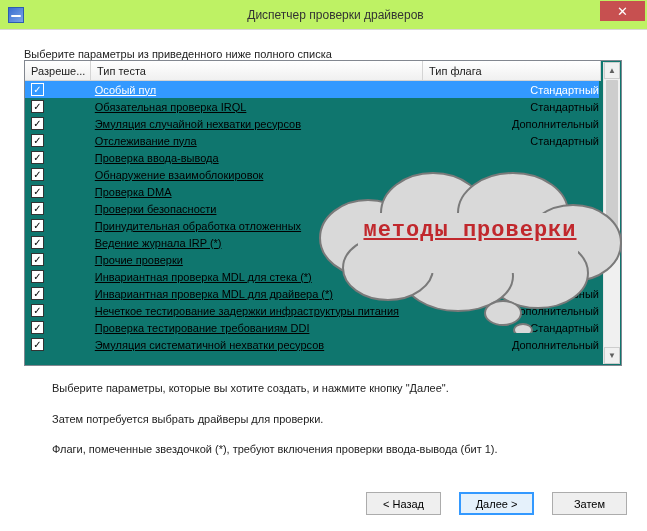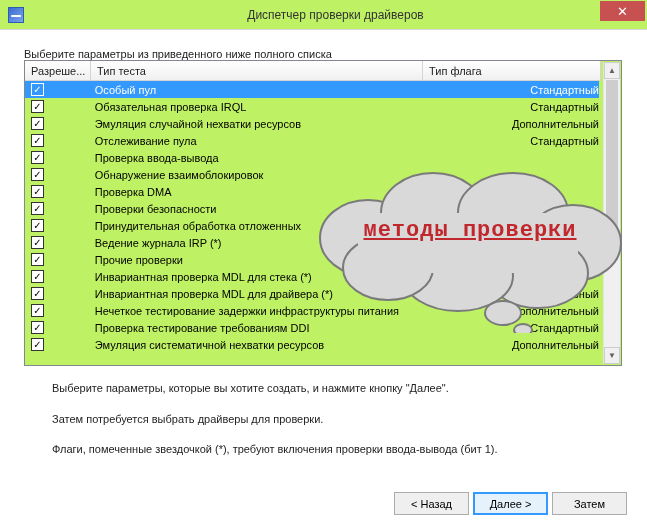"Разреше..." .listbox { background: #bef264 -> #0f766e }
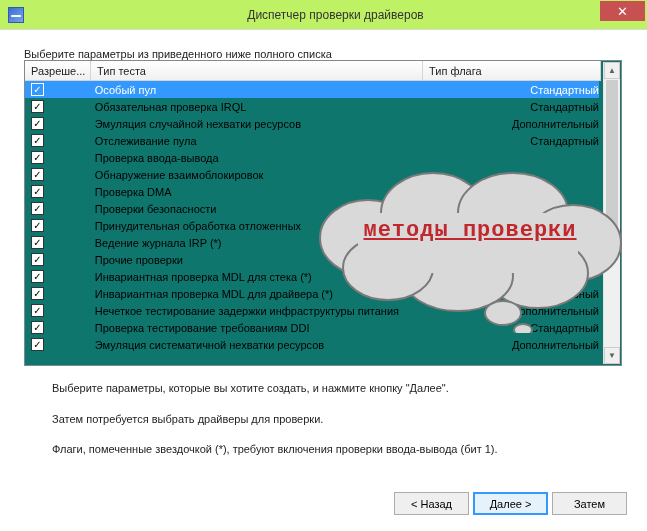"Особый пул" .cell-test { text-decoration: none -> underline }
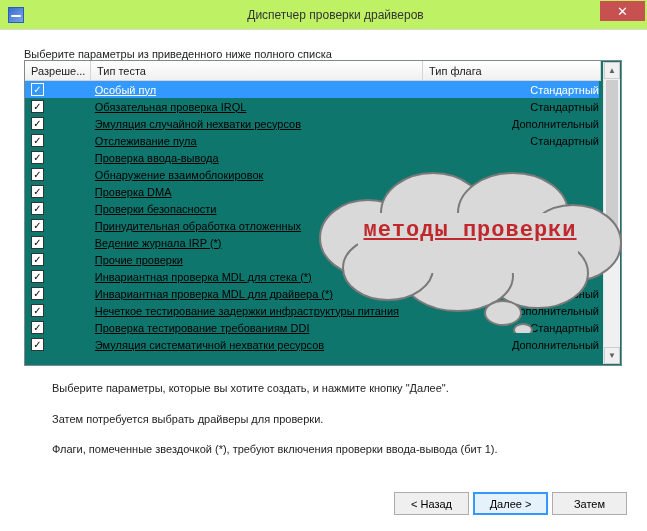"< Назад" .btnbar { gap: 4px -> 18px }
